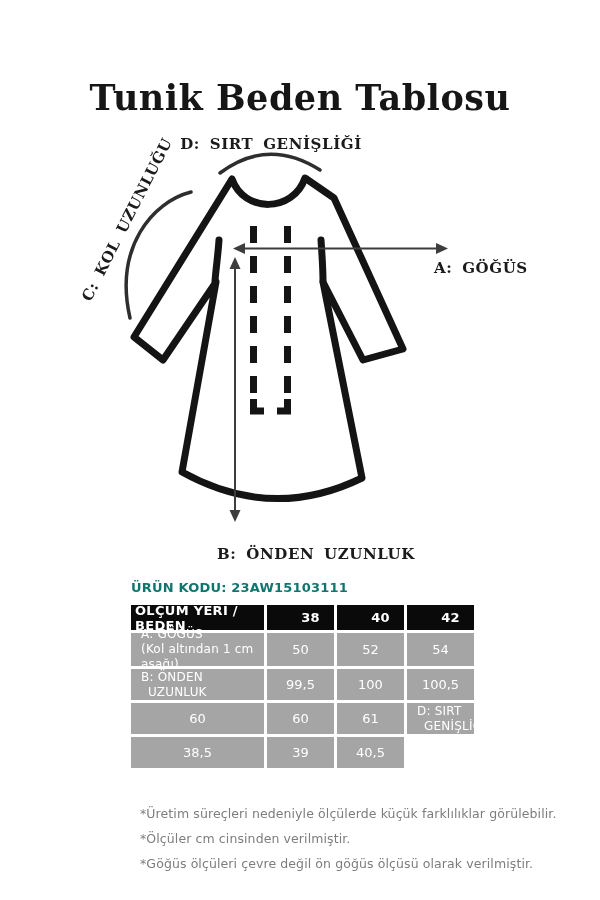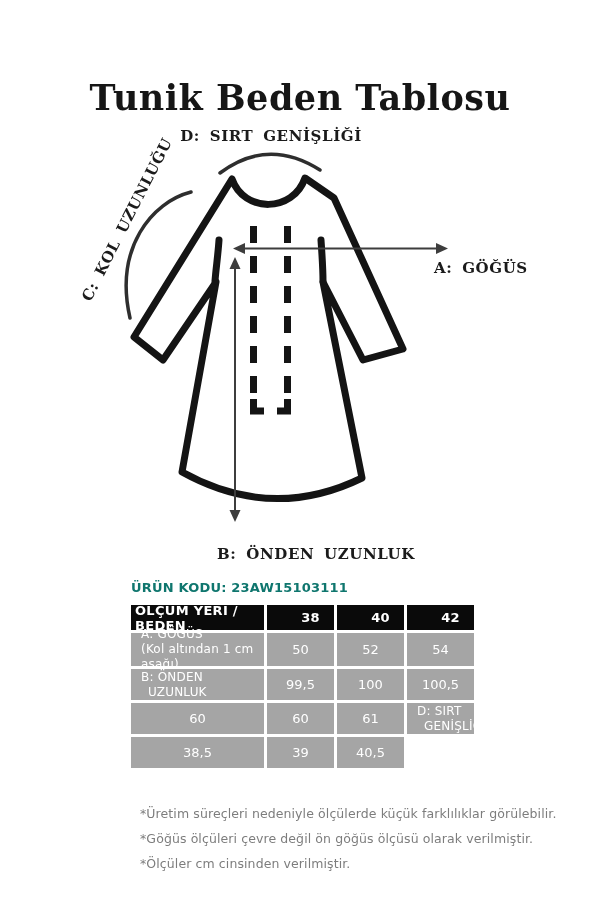"D: SIRT GENİŞLİĞİ" .dlabel-top { top: 127px -> 135px }
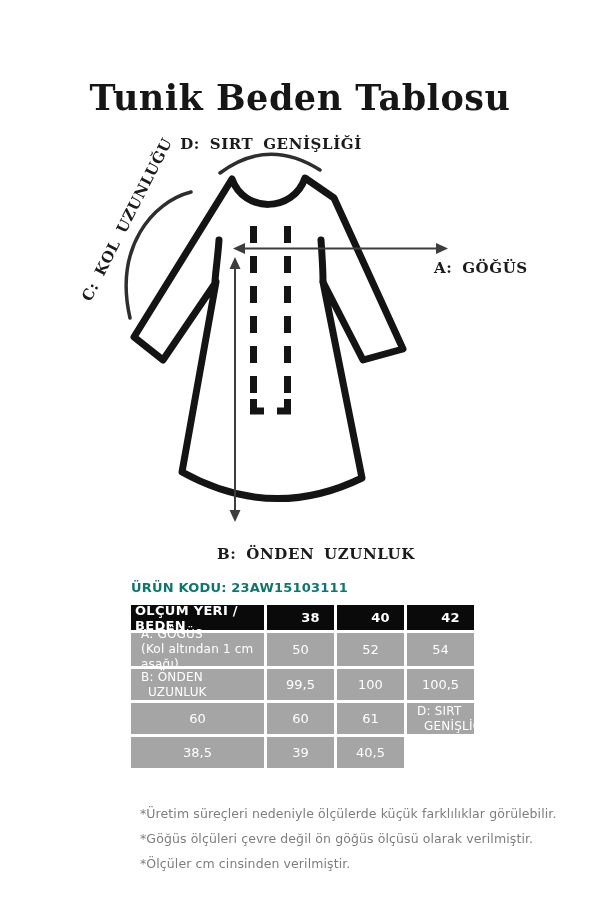"*Göğüs ölçüleri çevre değil ön" p { order: before "*Ölçüler cm cinsinden verilmiştir." -> after "*Ölçüler cm cinsinden verilmiştir." }
